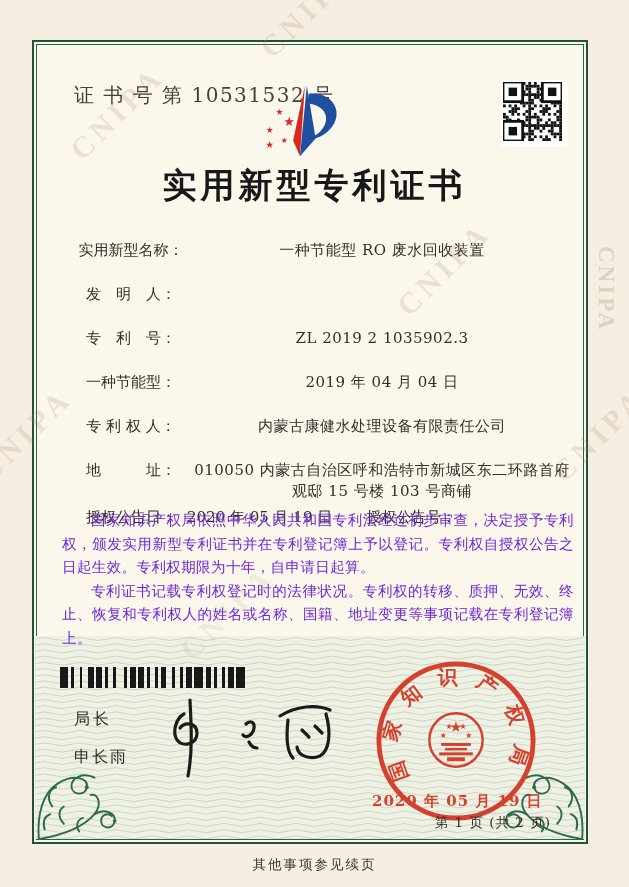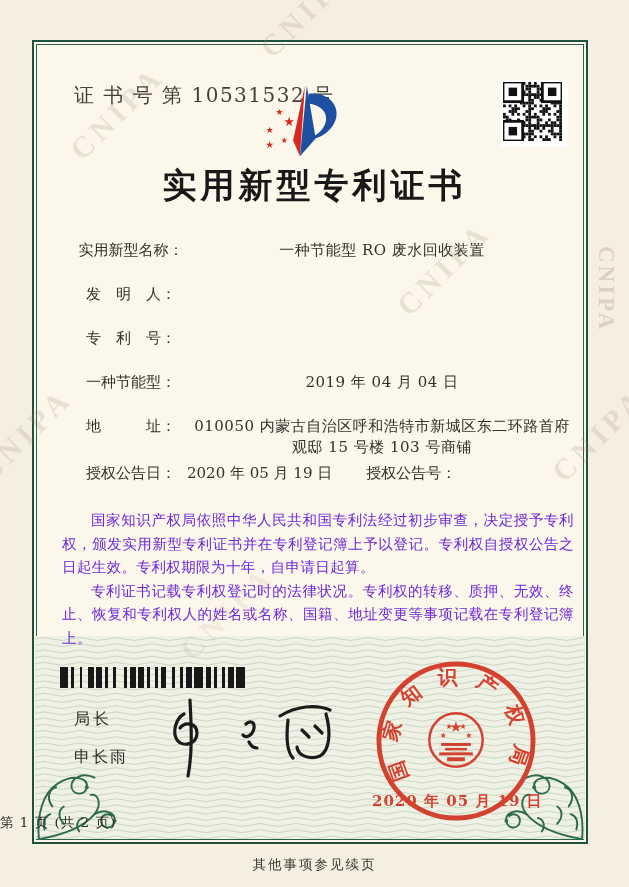"ZL 2019 2 1035902.3" span.val { html: none -> <span>ZL 2019 2 1035902.3</span> }
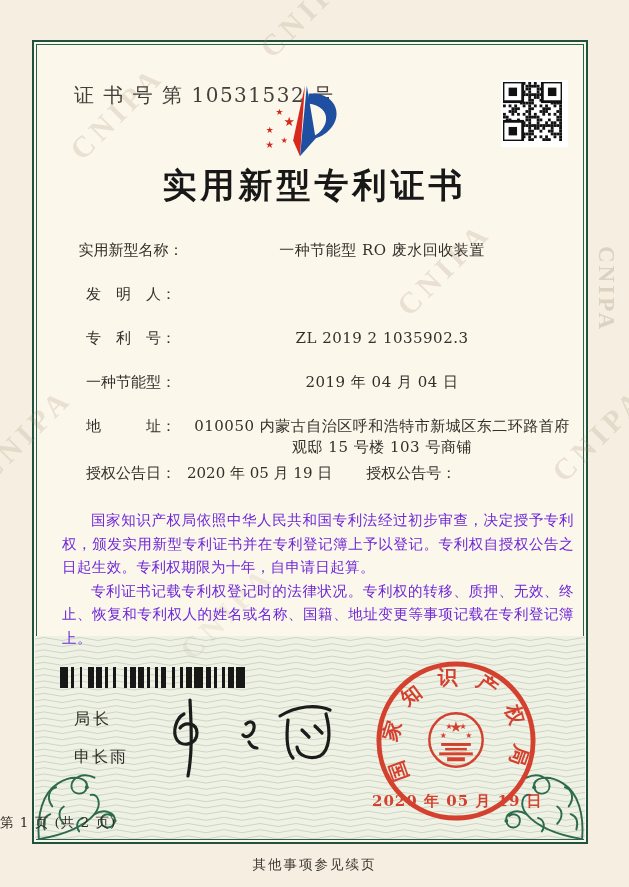"专 利 权 人：" div.frow { html: none -> <div> <span>专 利 权 人：</span> <span>内蒙古康健水处理设备有限责任公司</span> </div> }
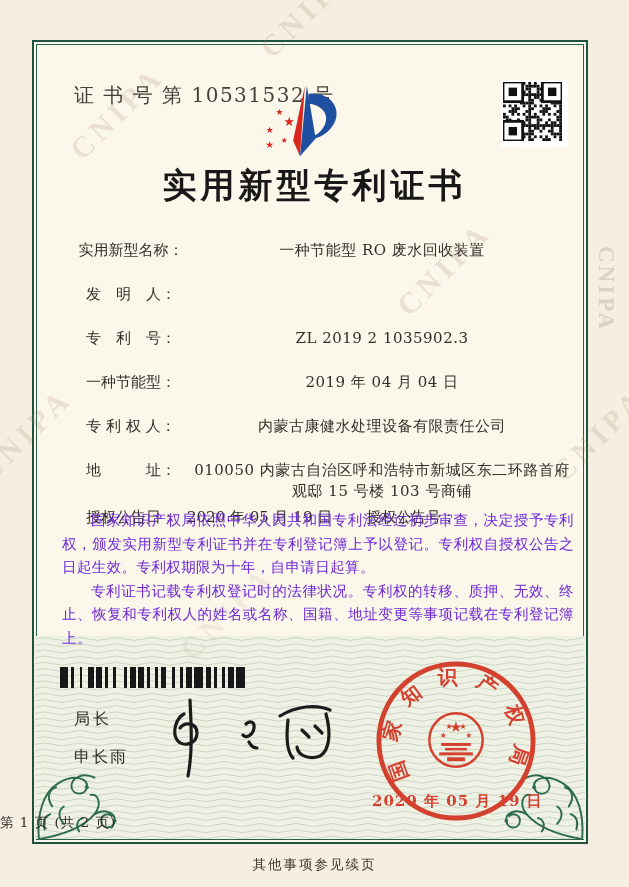"第 1 页 (共 2" .page-info { text-align: left -> right }
